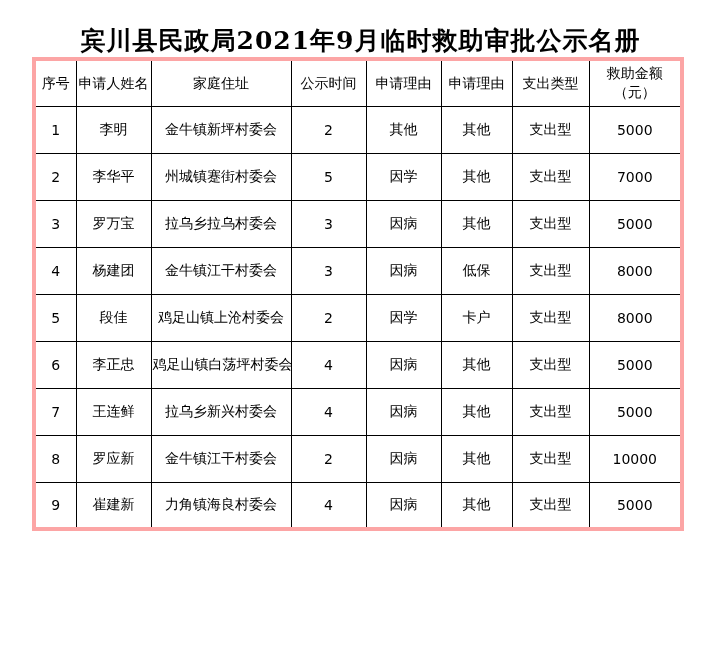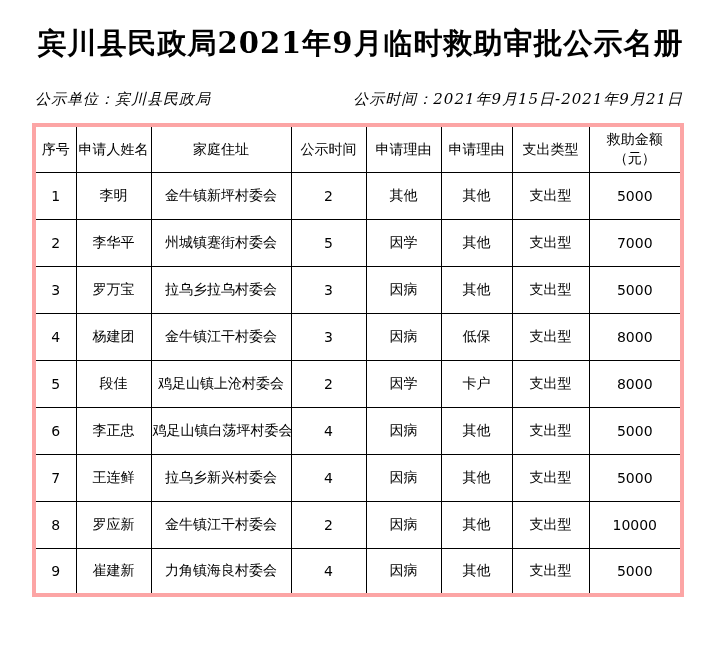"宾川县民政局2021年9月临时救助审批公示名册" .doc-title { font-size: 29px -> 25px }
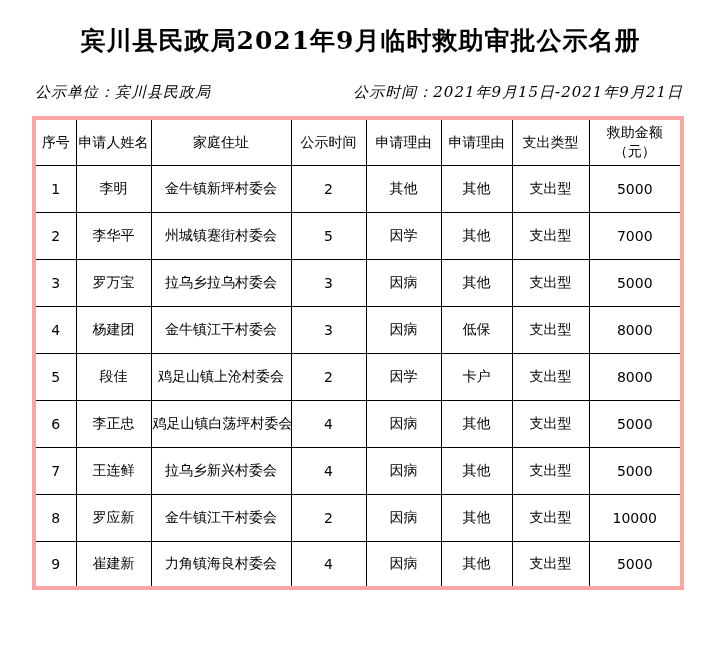"公示单位：宾川县民政局" div.meta-row { html: <div> <span>公示单位：宾川县民政局</span> <span>公示时间：2021年9月15日-2021年9月21日</span> </div> -> none }
